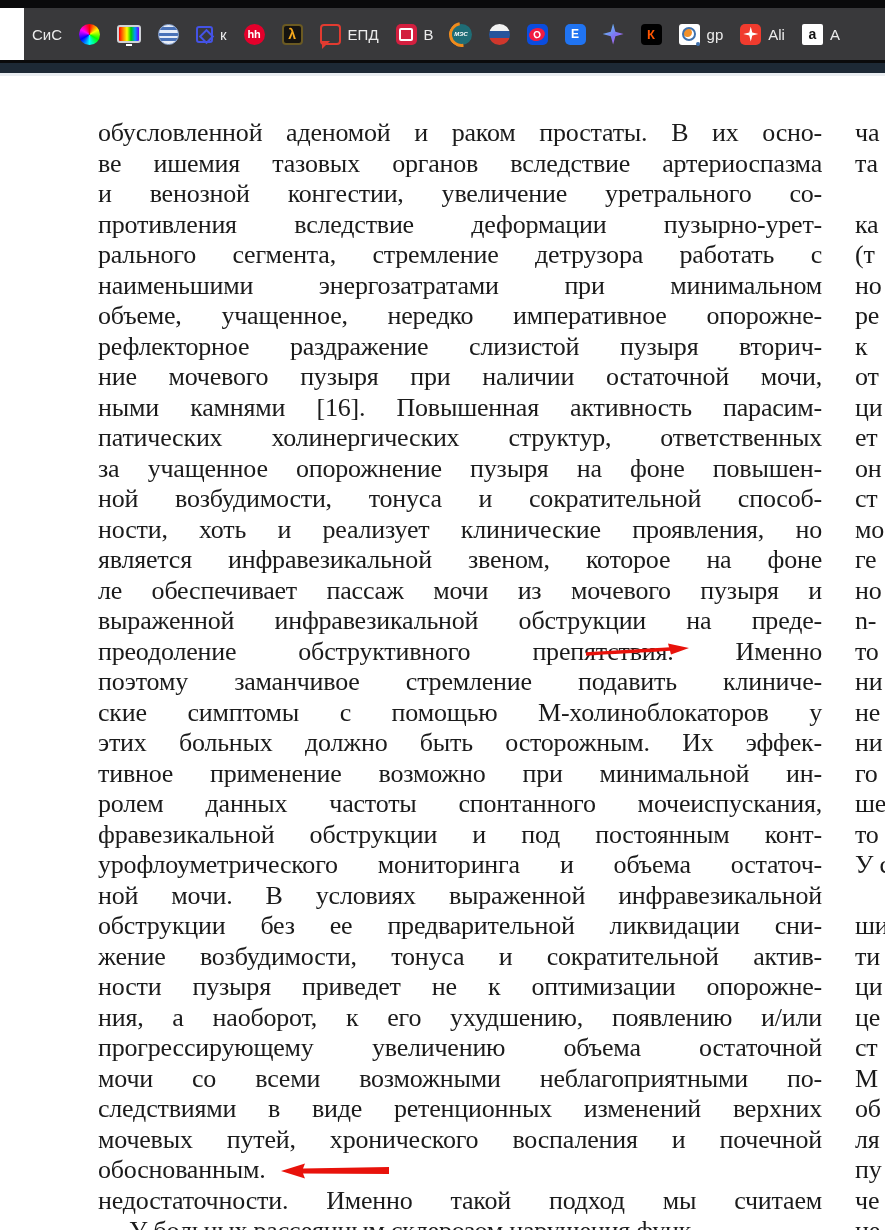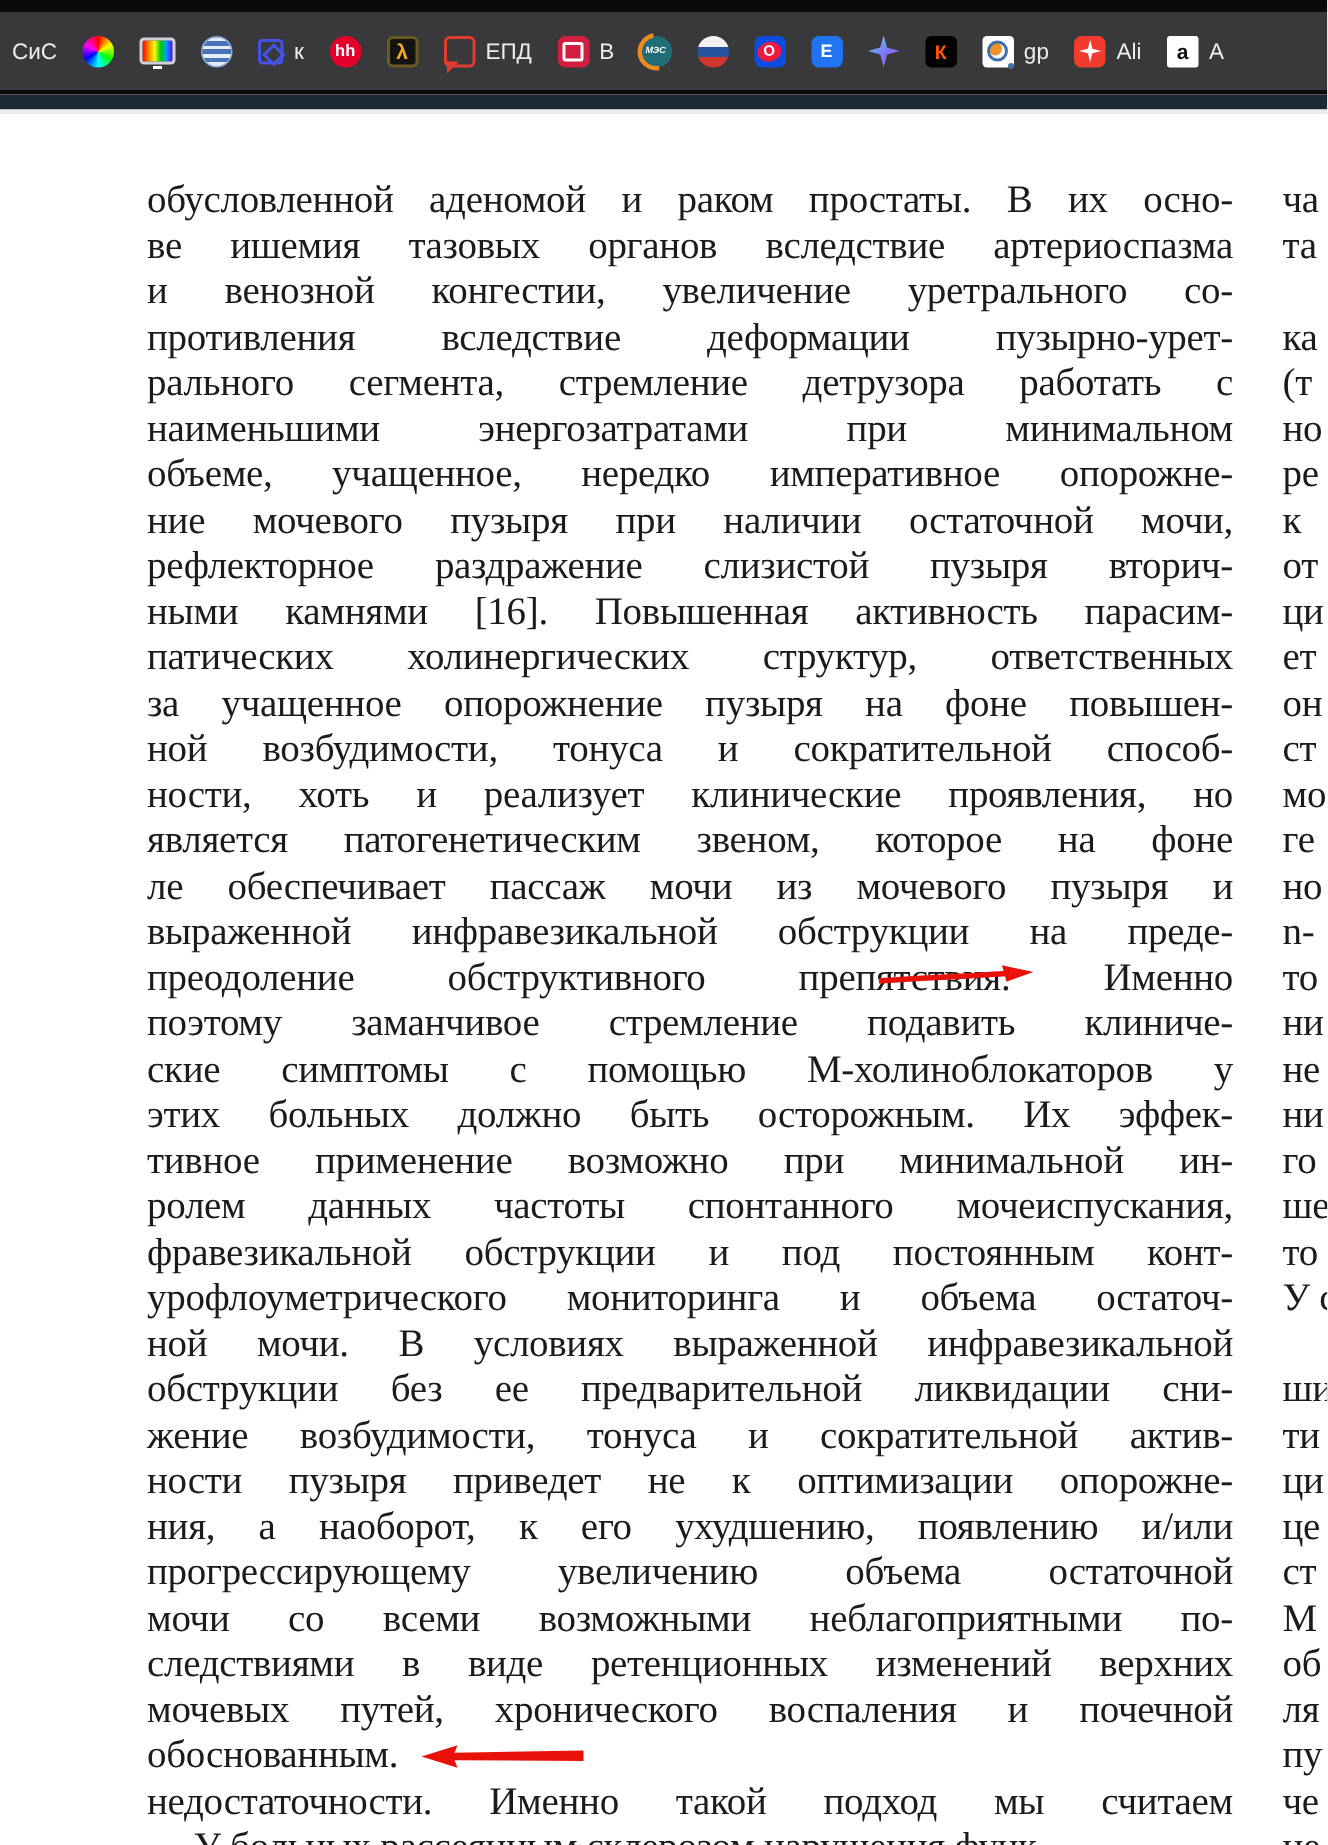"СиС" .bookmarks-bar { margin-left: none -> 24px }
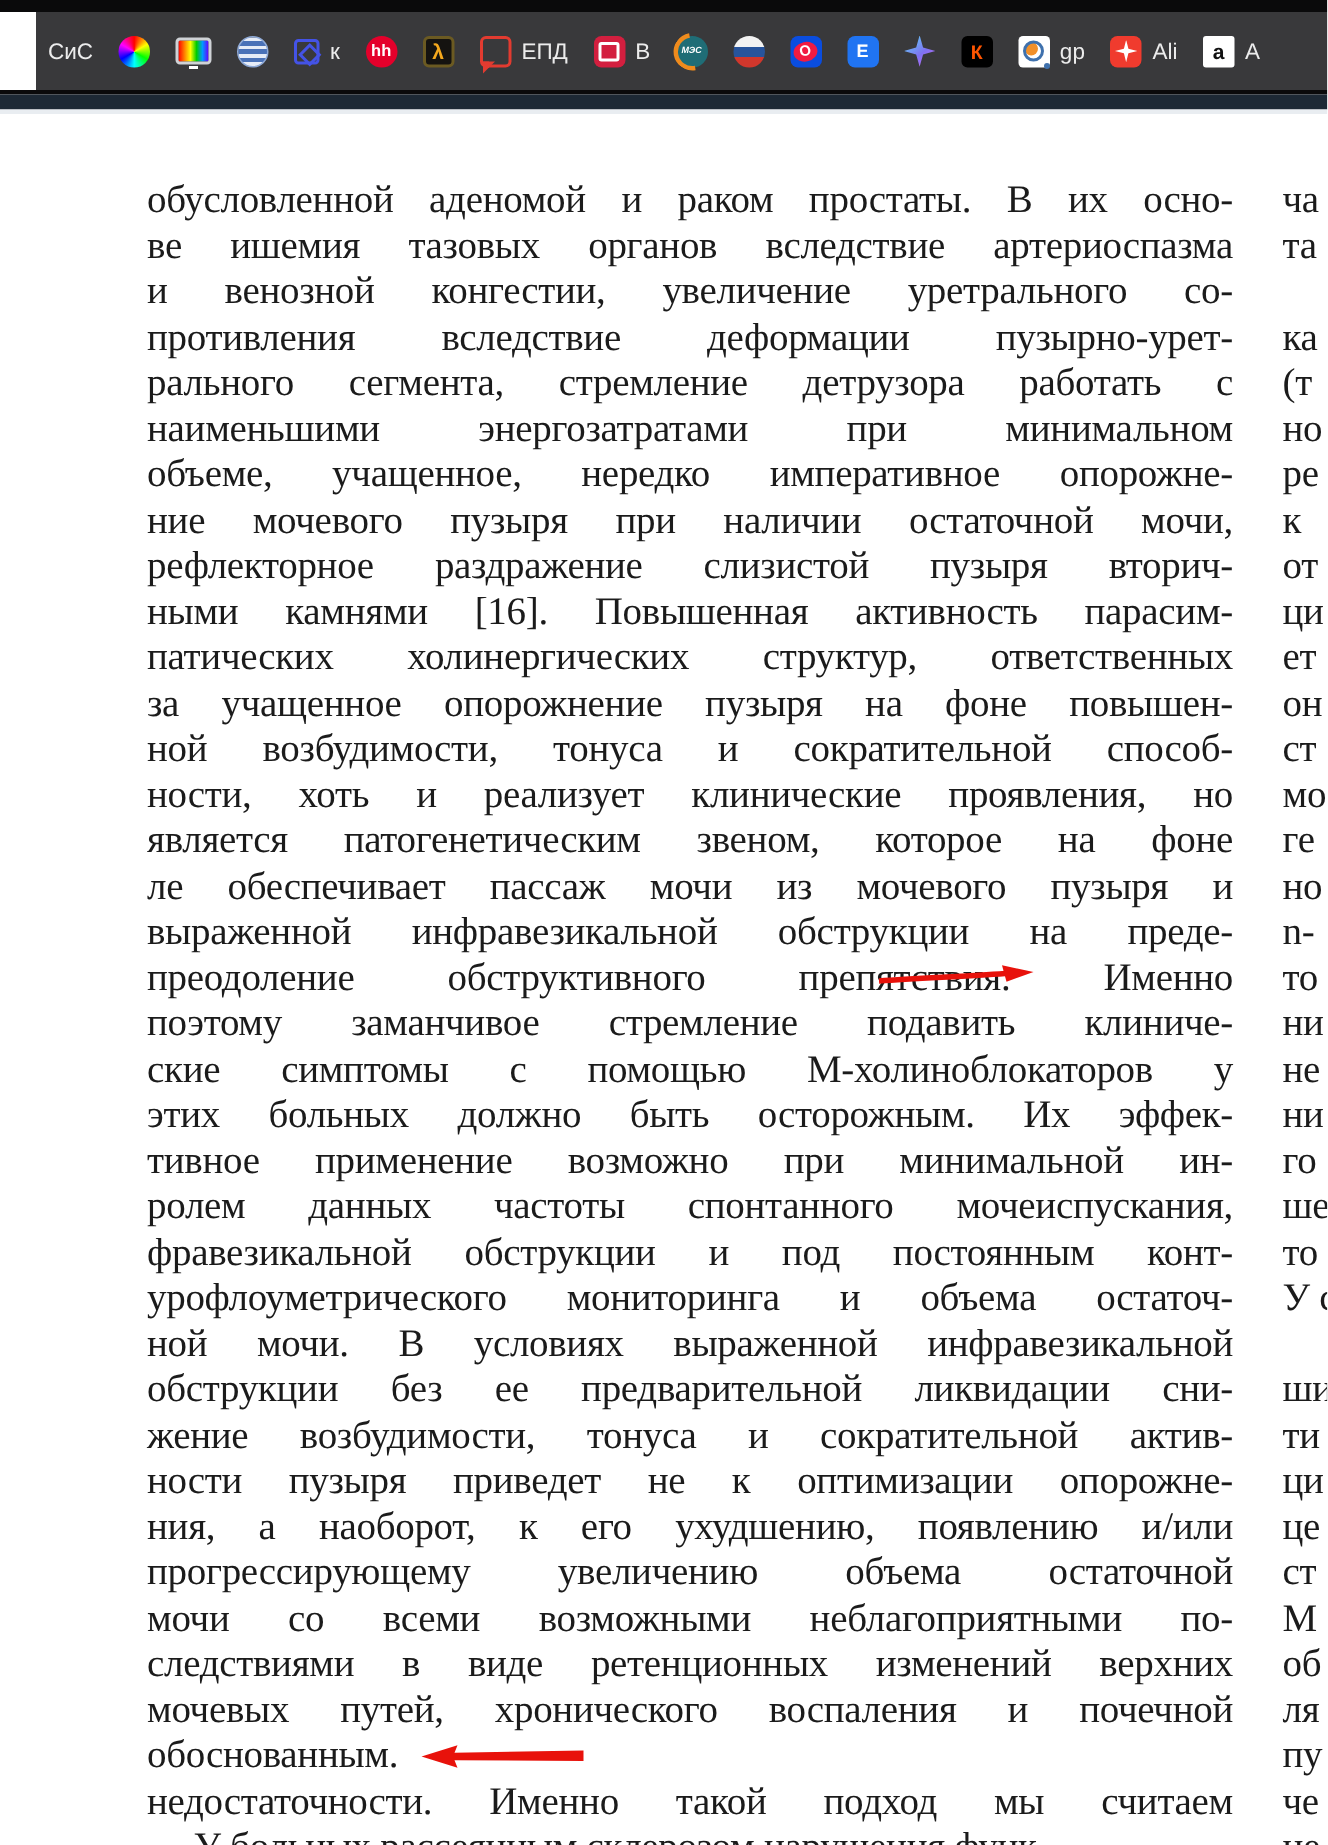"ние мочевого пузыря при наличии" div.line { order: before "рефлекторное раздражение слизистой" -> after "рефлекторное раздражение слизистой" }
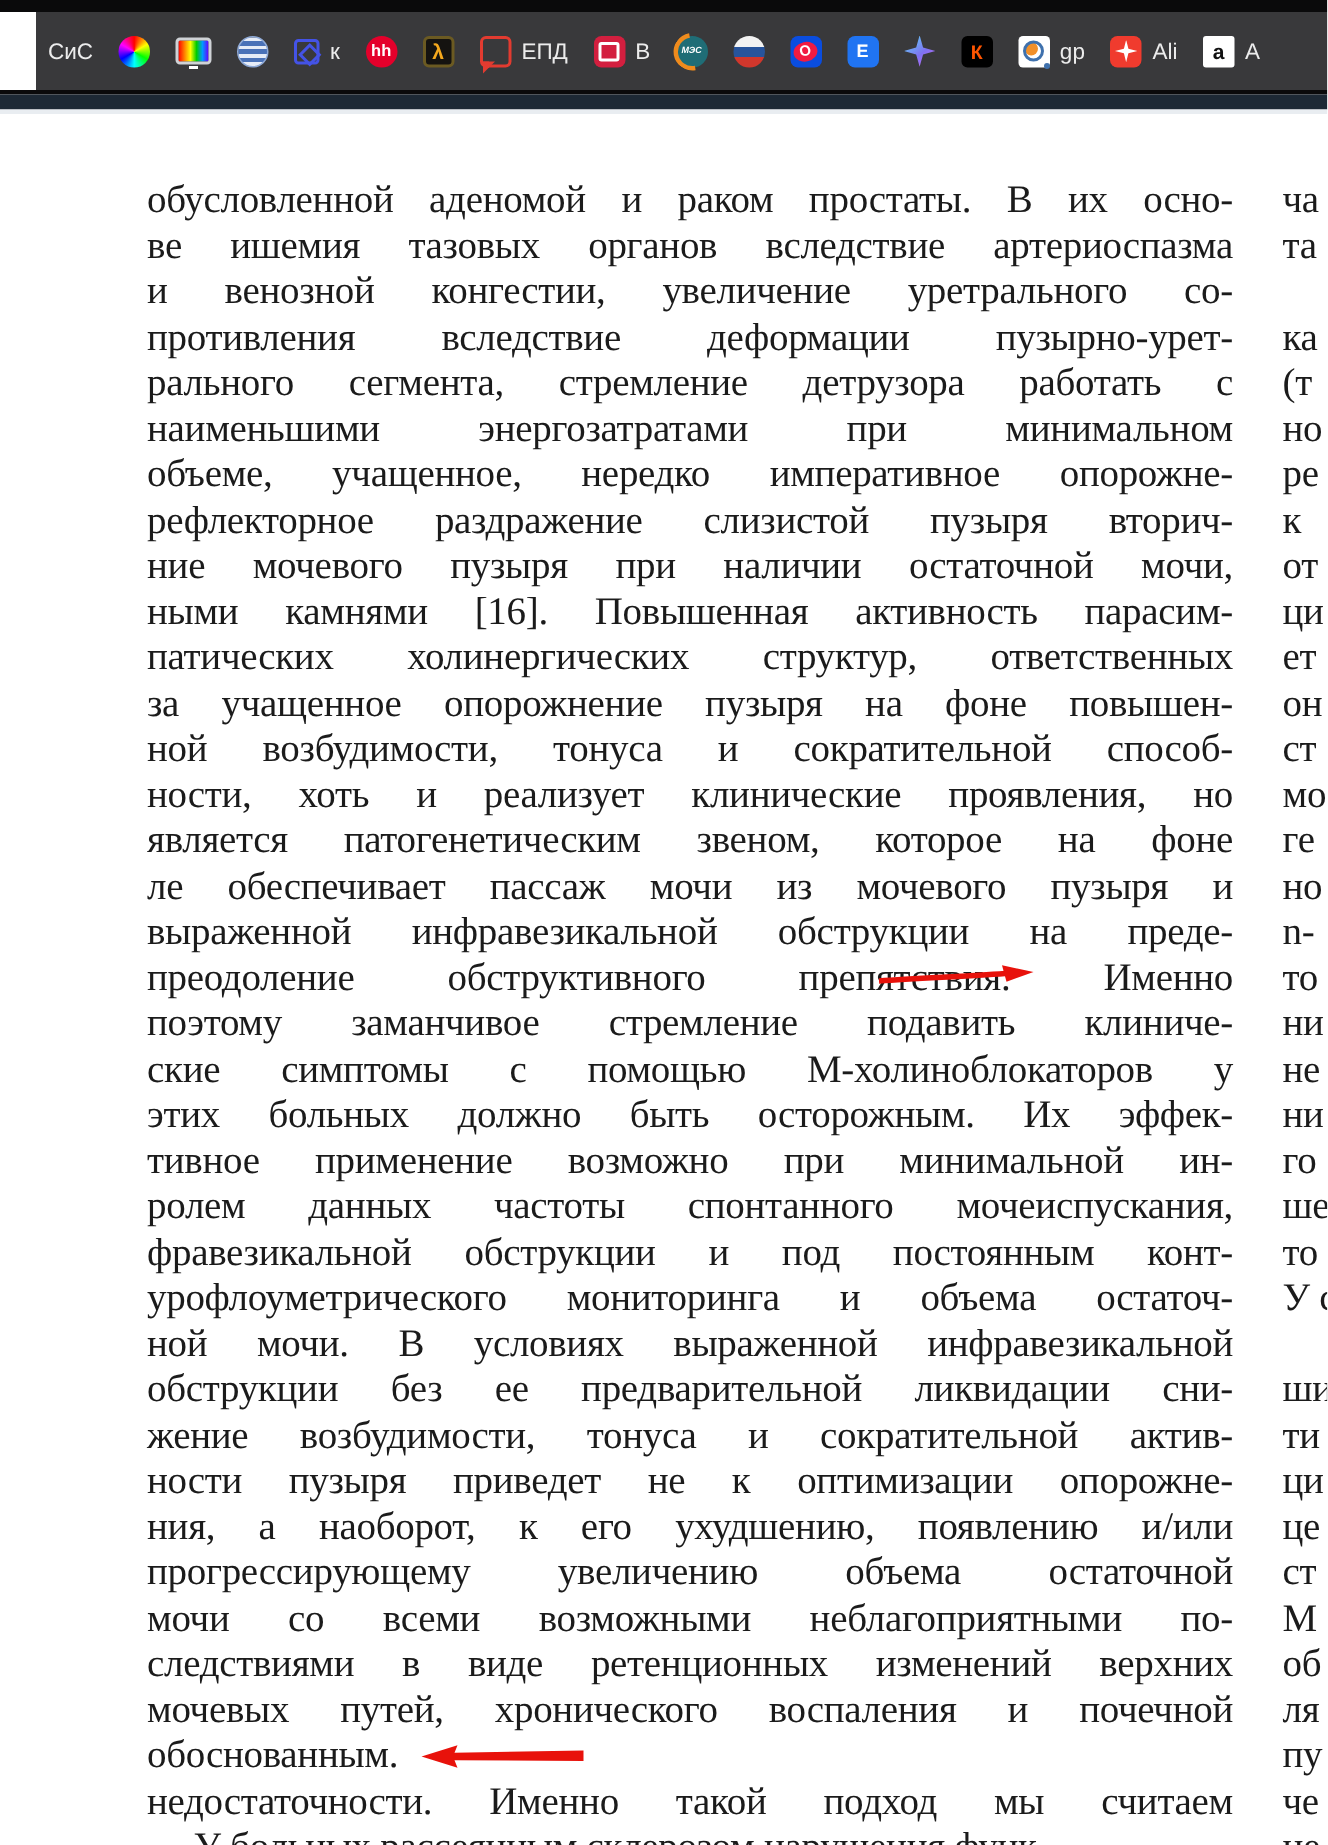"является патогенетическим звеном," div.line { text: патогенетическим -> инфравезикальной }
